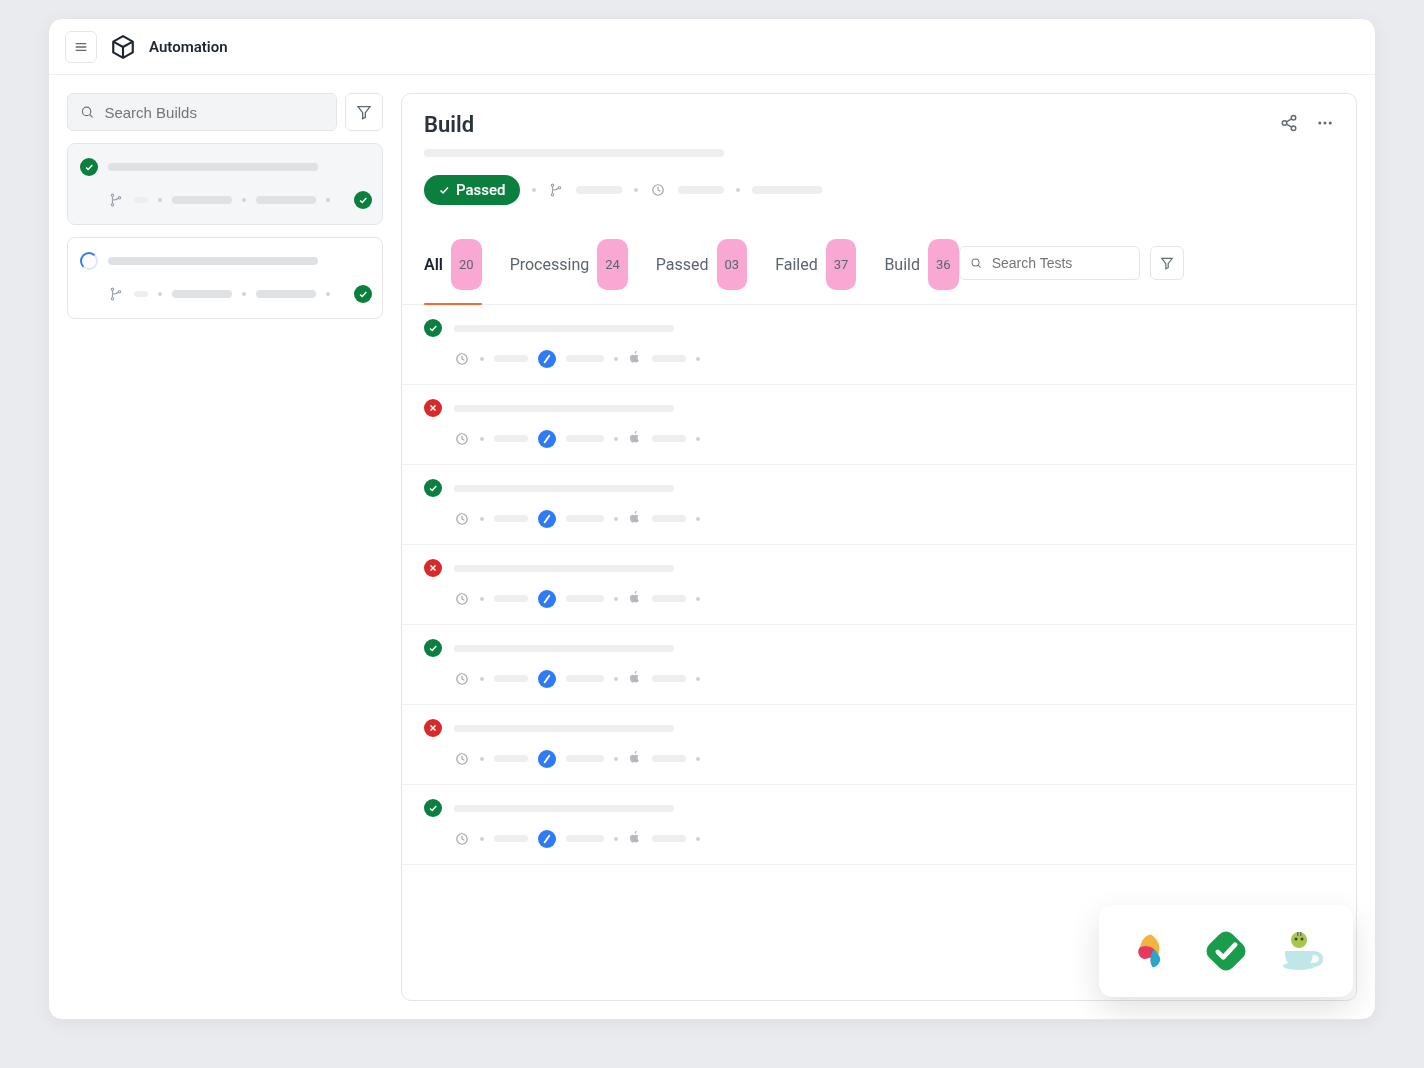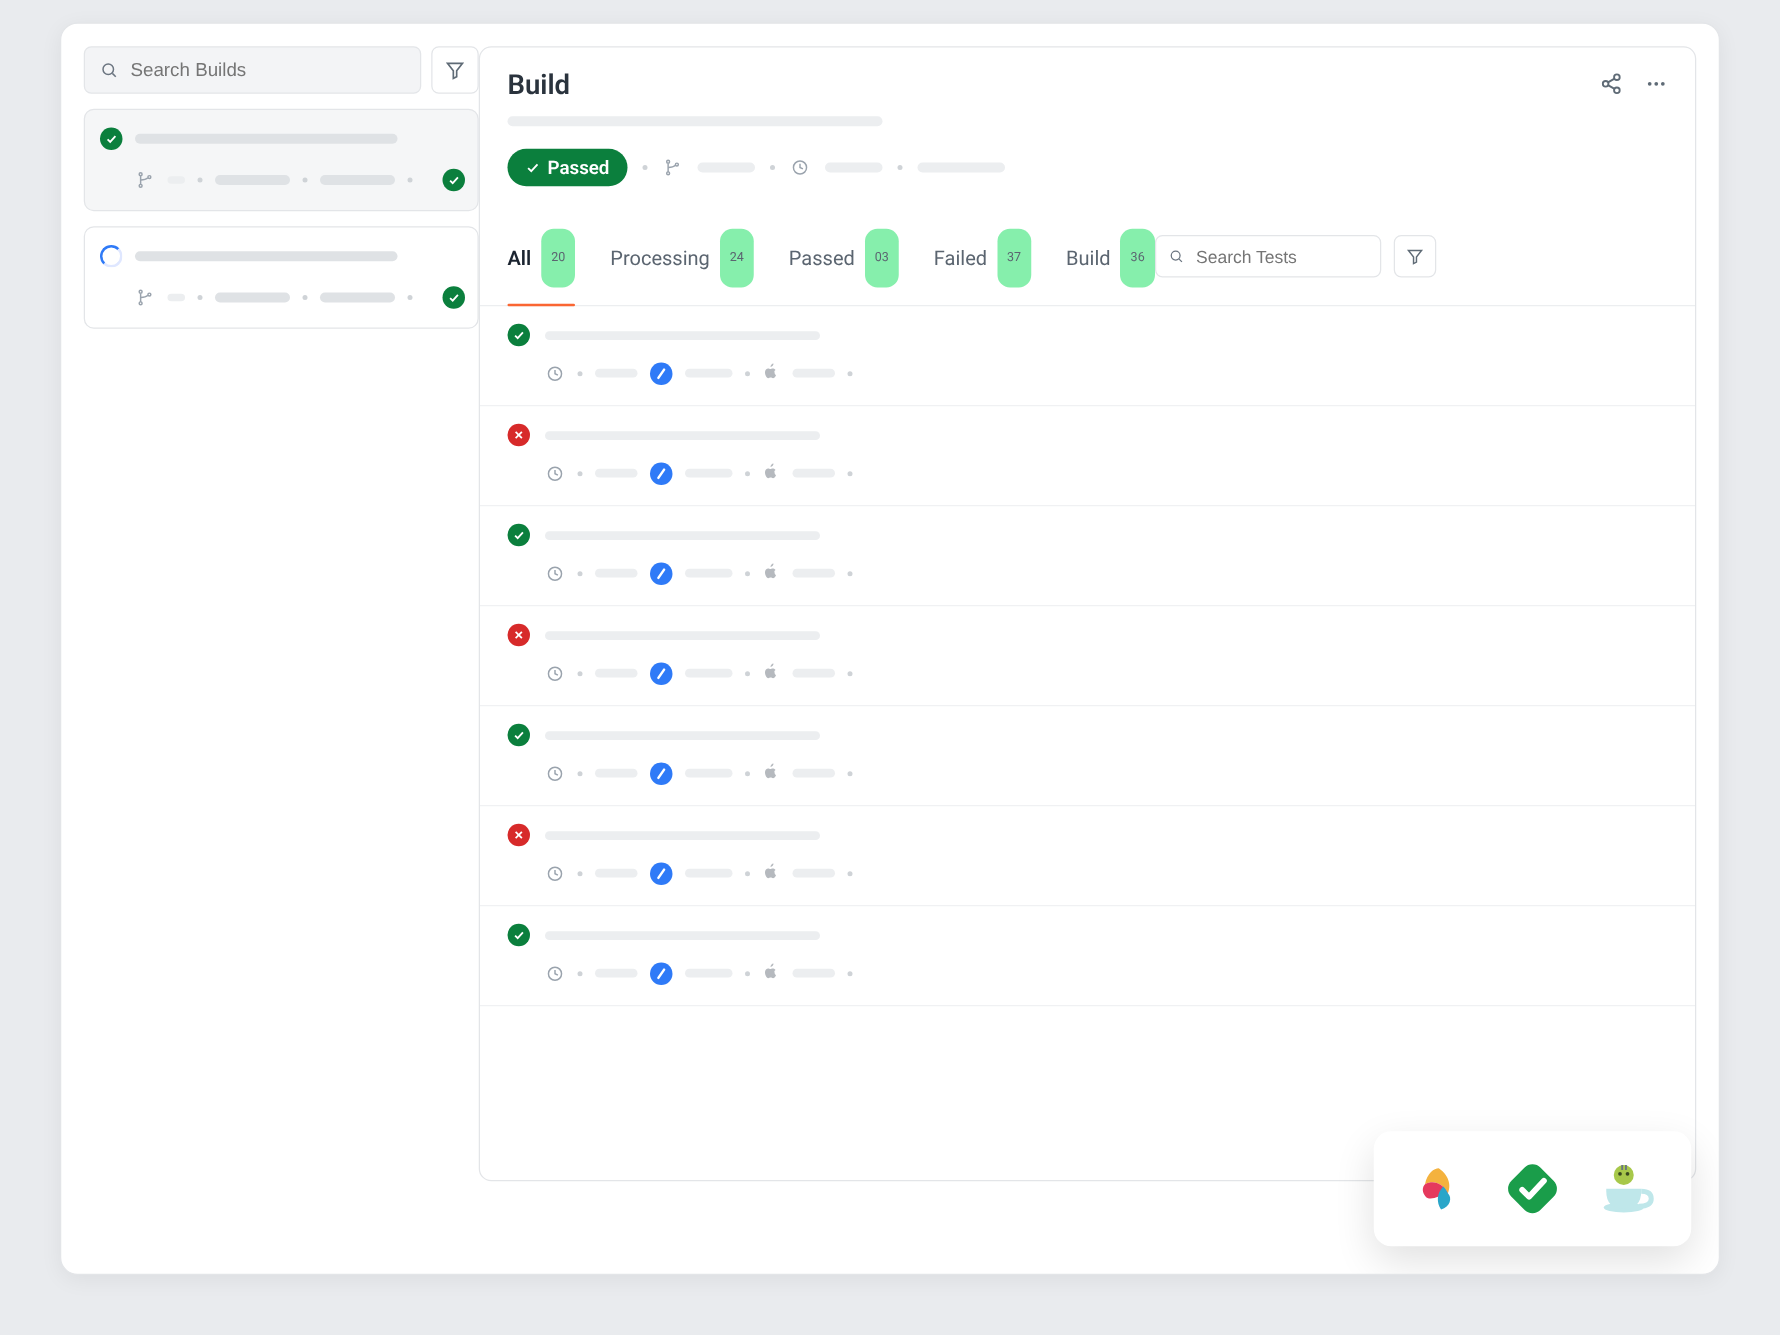"Automation" div.topbar { html: none -> <div> <div> <svg> <line></line> <line></line> <line></line> </svg> </div> <div> <svg> <path></path> <path></path> <path></path> <path></path> </svg> </div> <div>Automation</div> </div> }
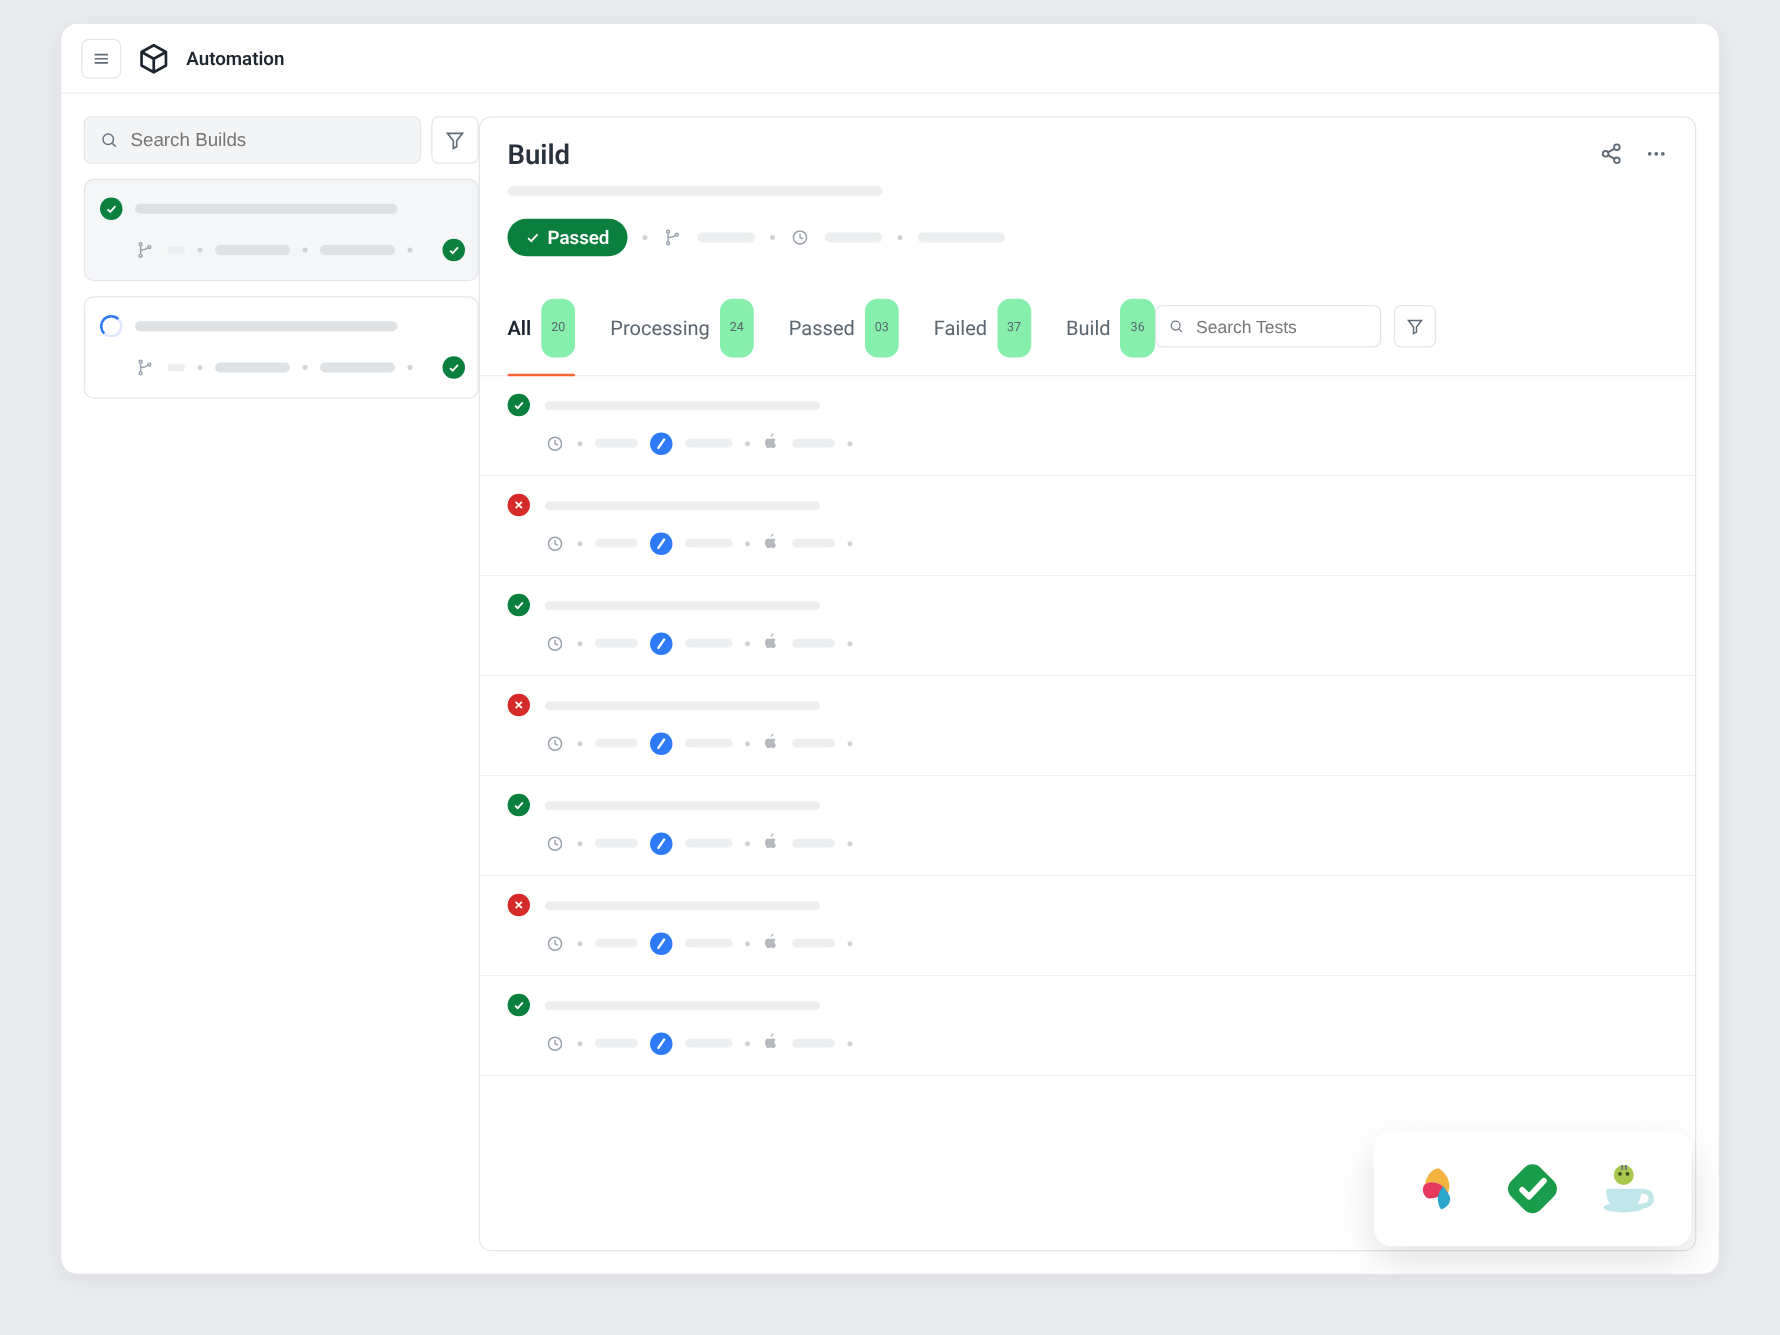"Search Builds" .body { gap: none -> 18px }
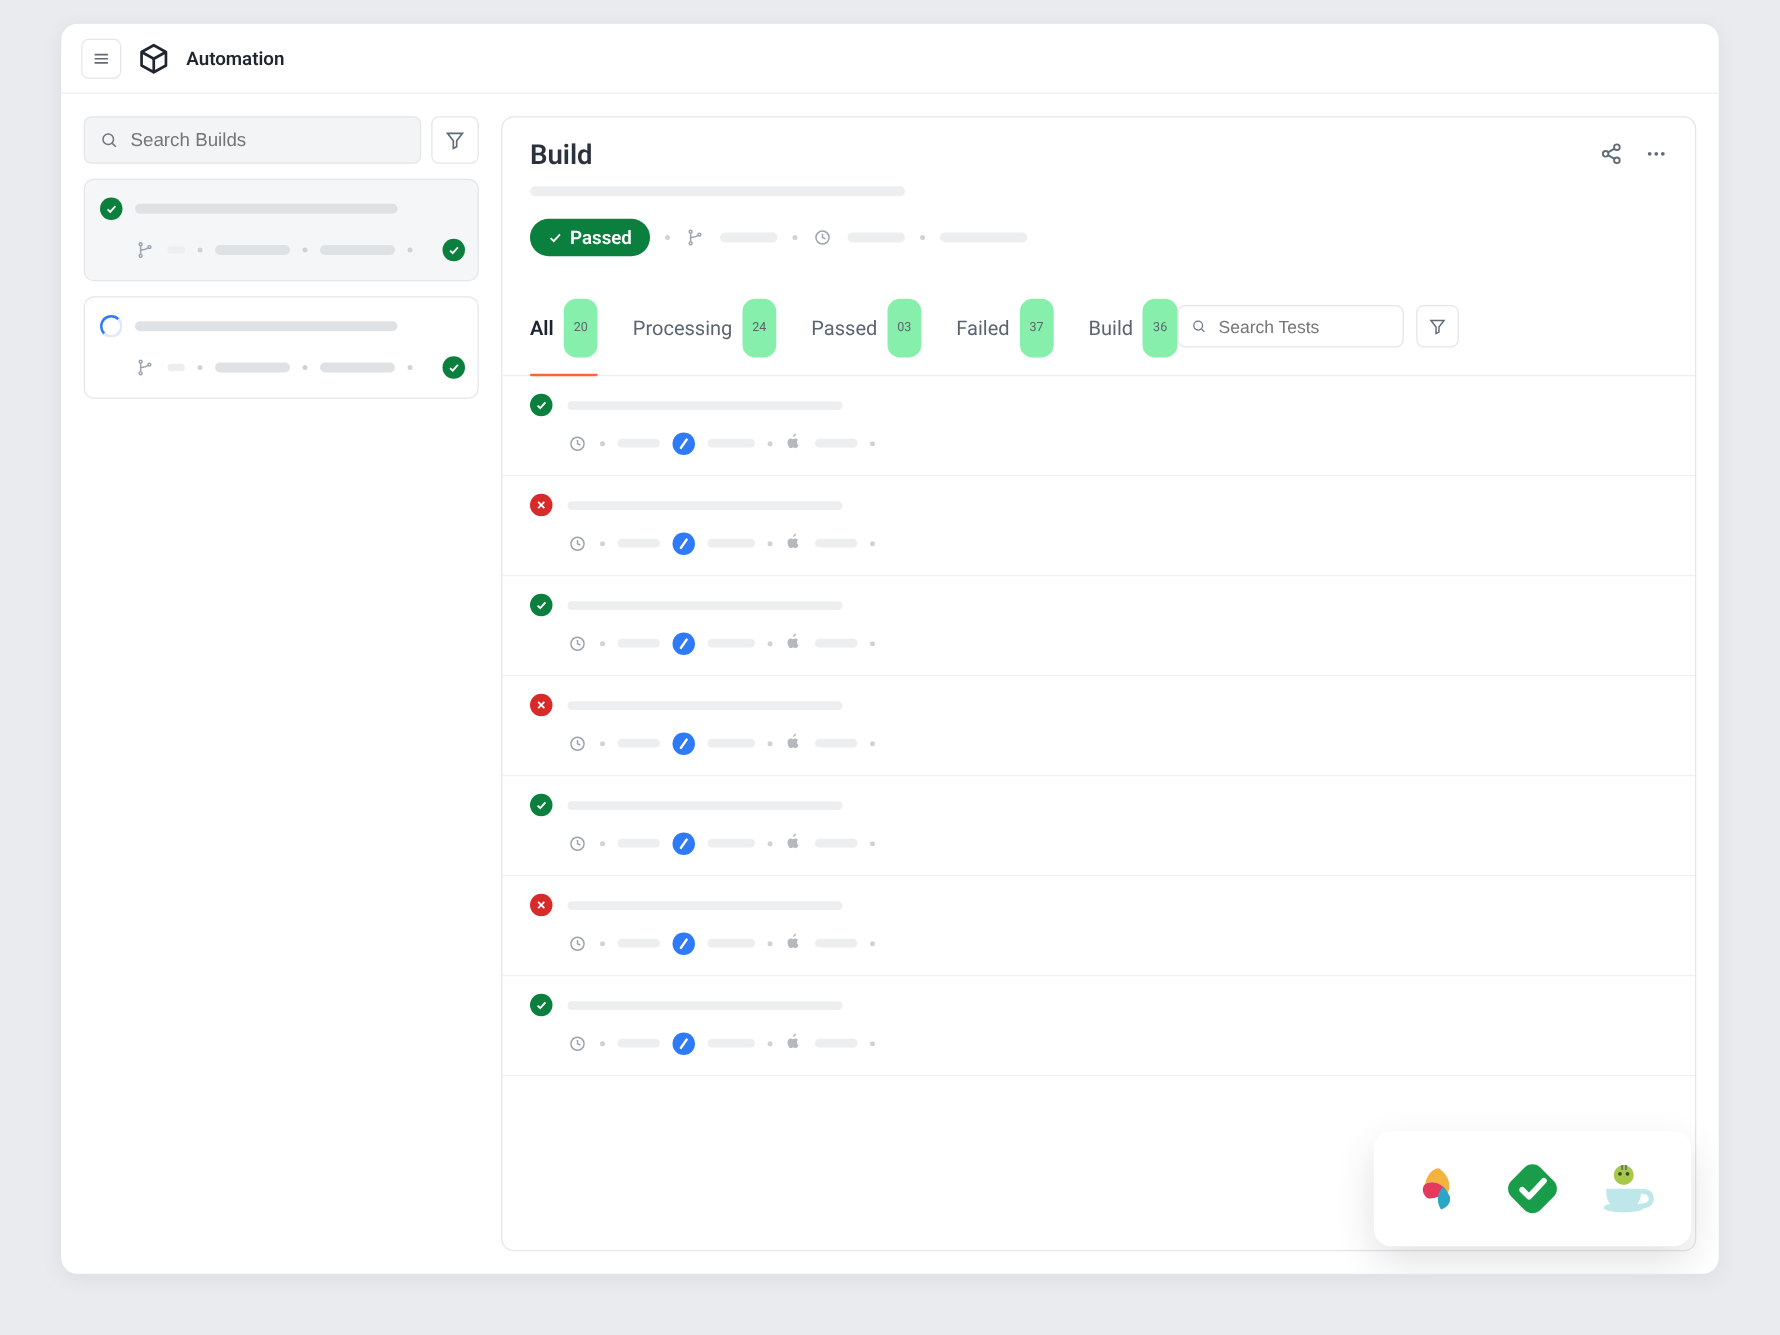"20" .tab-badge { background: #86efac -> #f9a8d4; font-size: 10px -> 13px }
